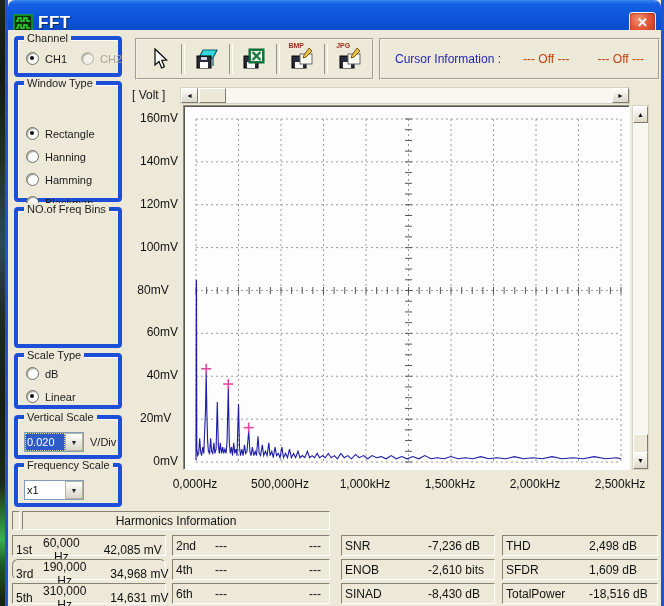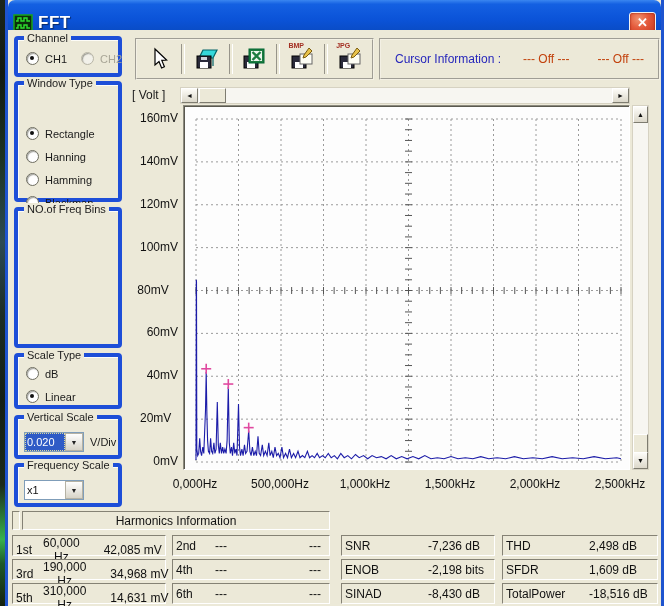"3rd" div.cell { border-radius: none -> 6px }
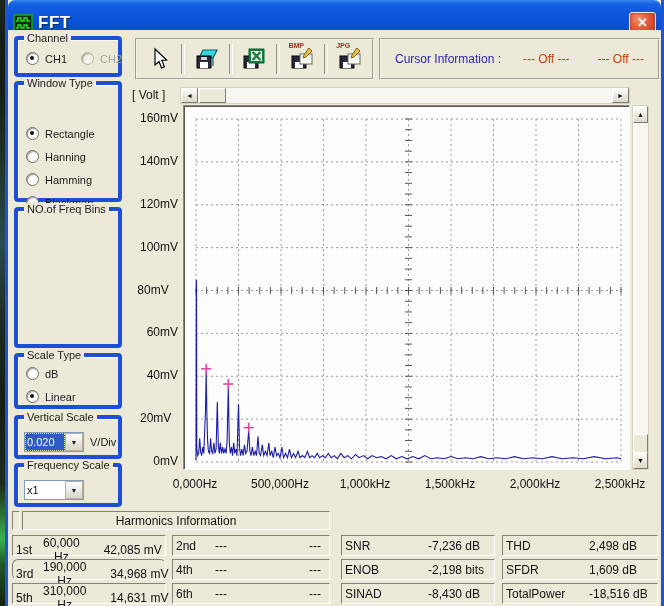"-2,198 bits" span.c2 { text: -2,198 -> -2,610 }
